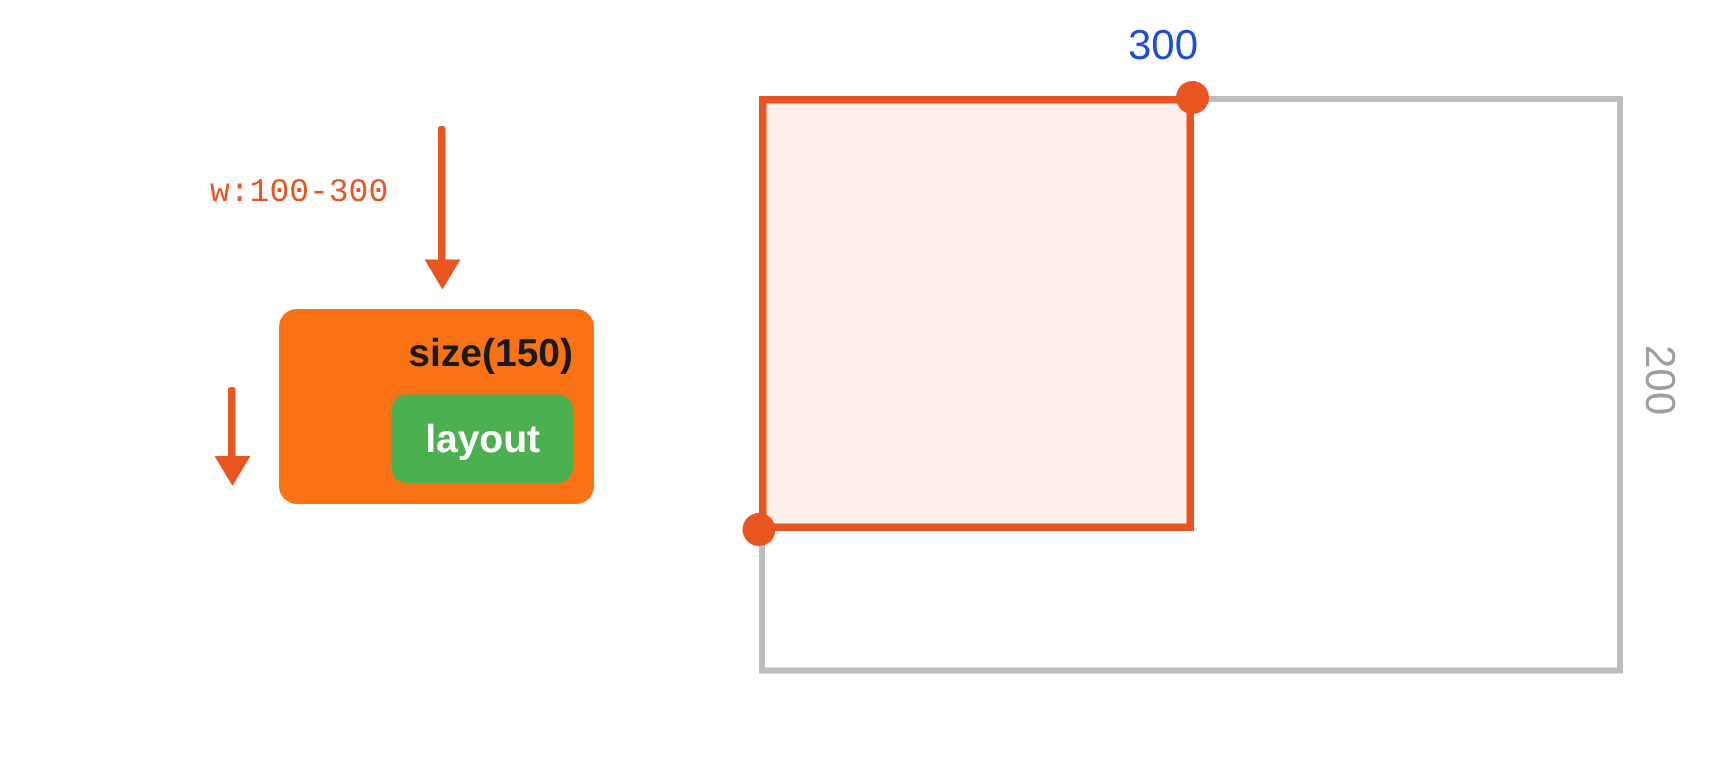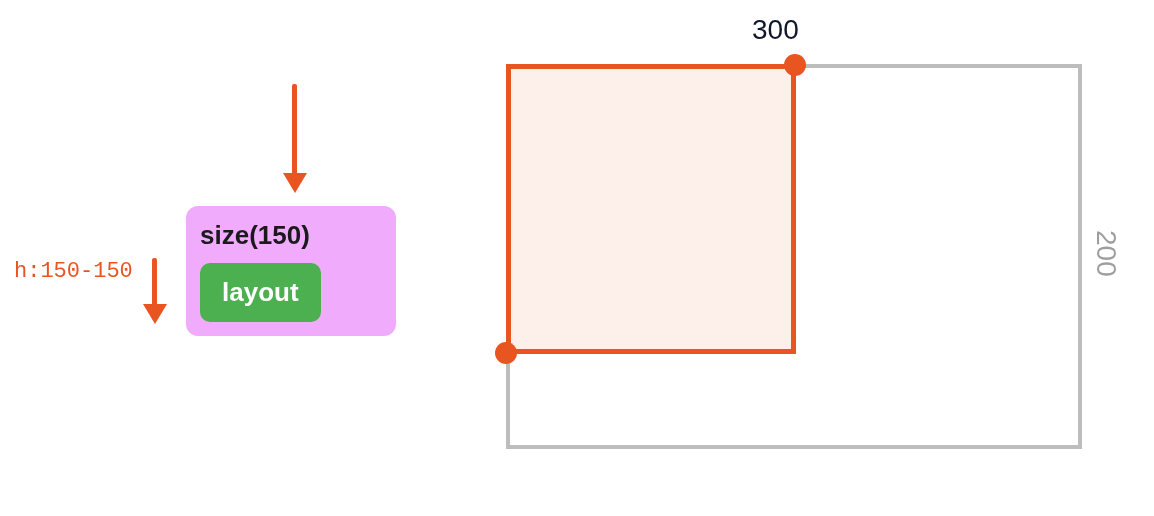"300" .dim-label-top { color: #0f172a -> #1d4ed8 }
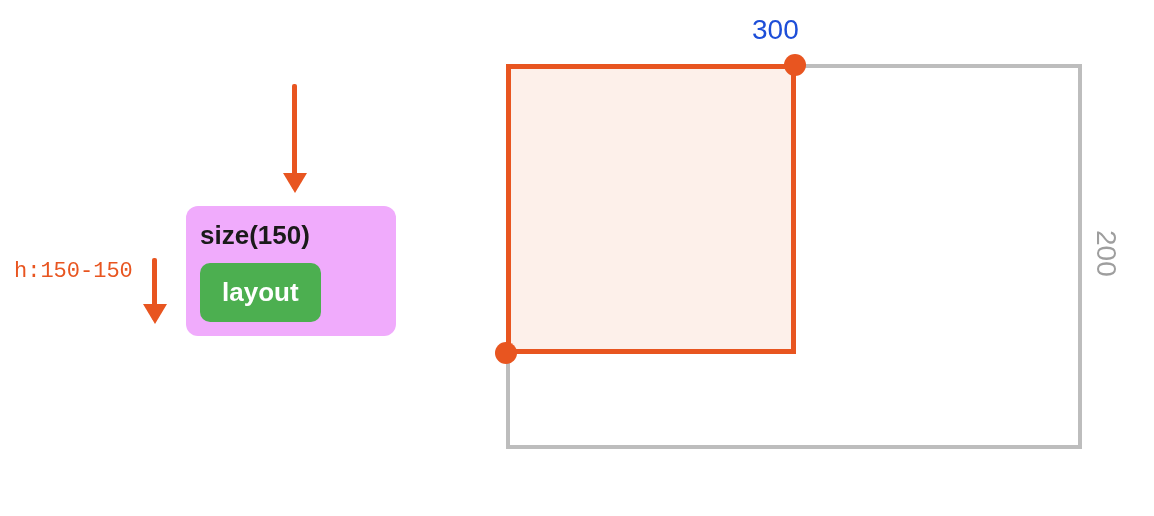"w:100-300" div { html: none -> <div>w:100-300</div> }
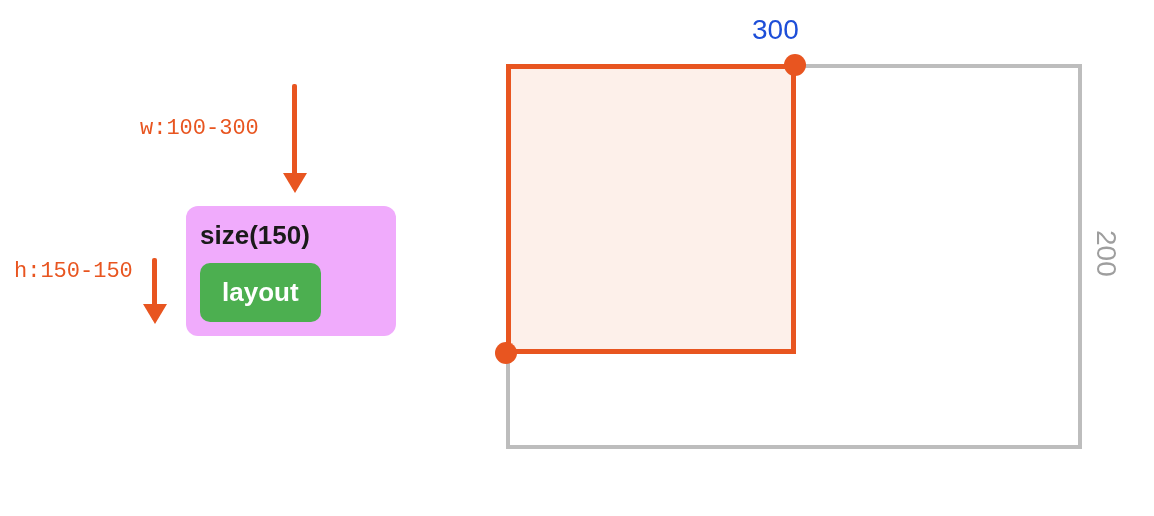"size(150)" .size-box { background: #f0abfc -> #f97316; text-align: left -> right }
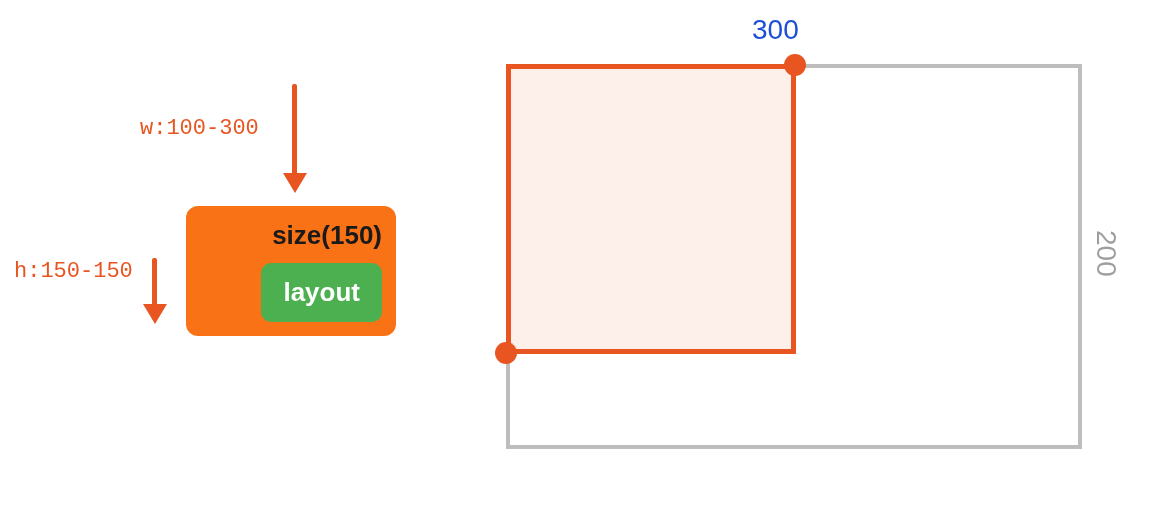"h:150-150" div { html: <div>h:150-150</div> -> none }
